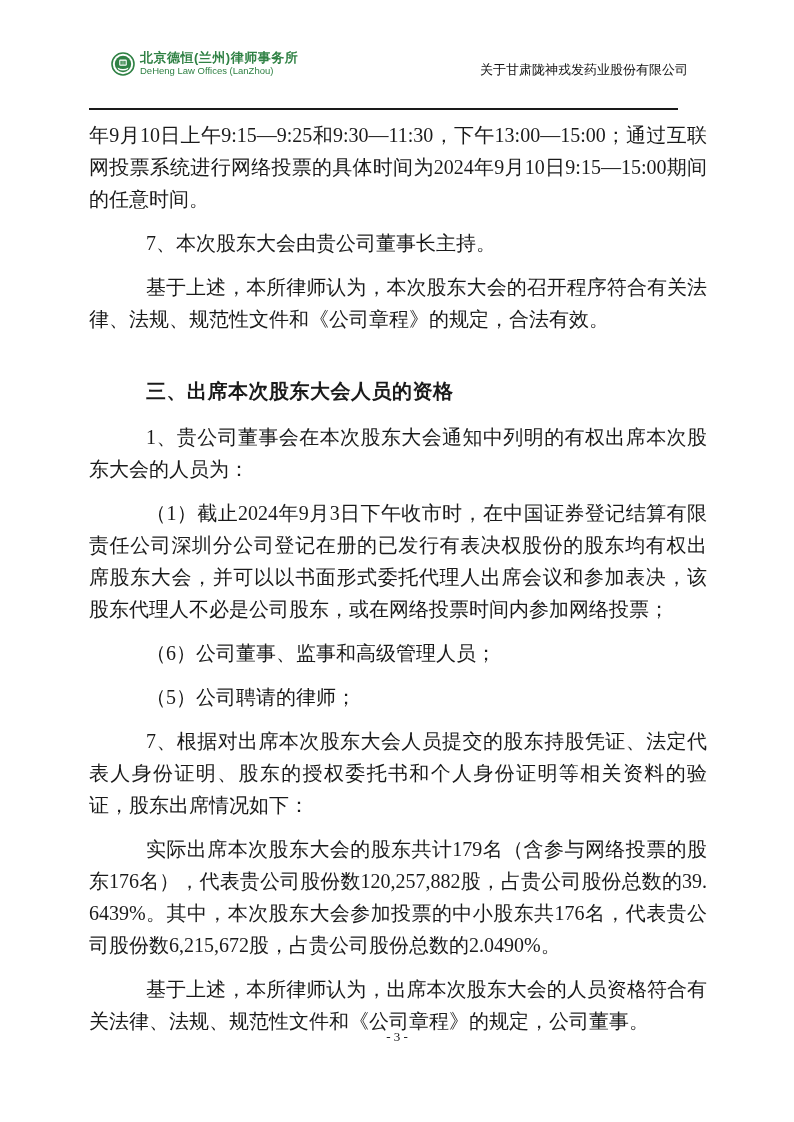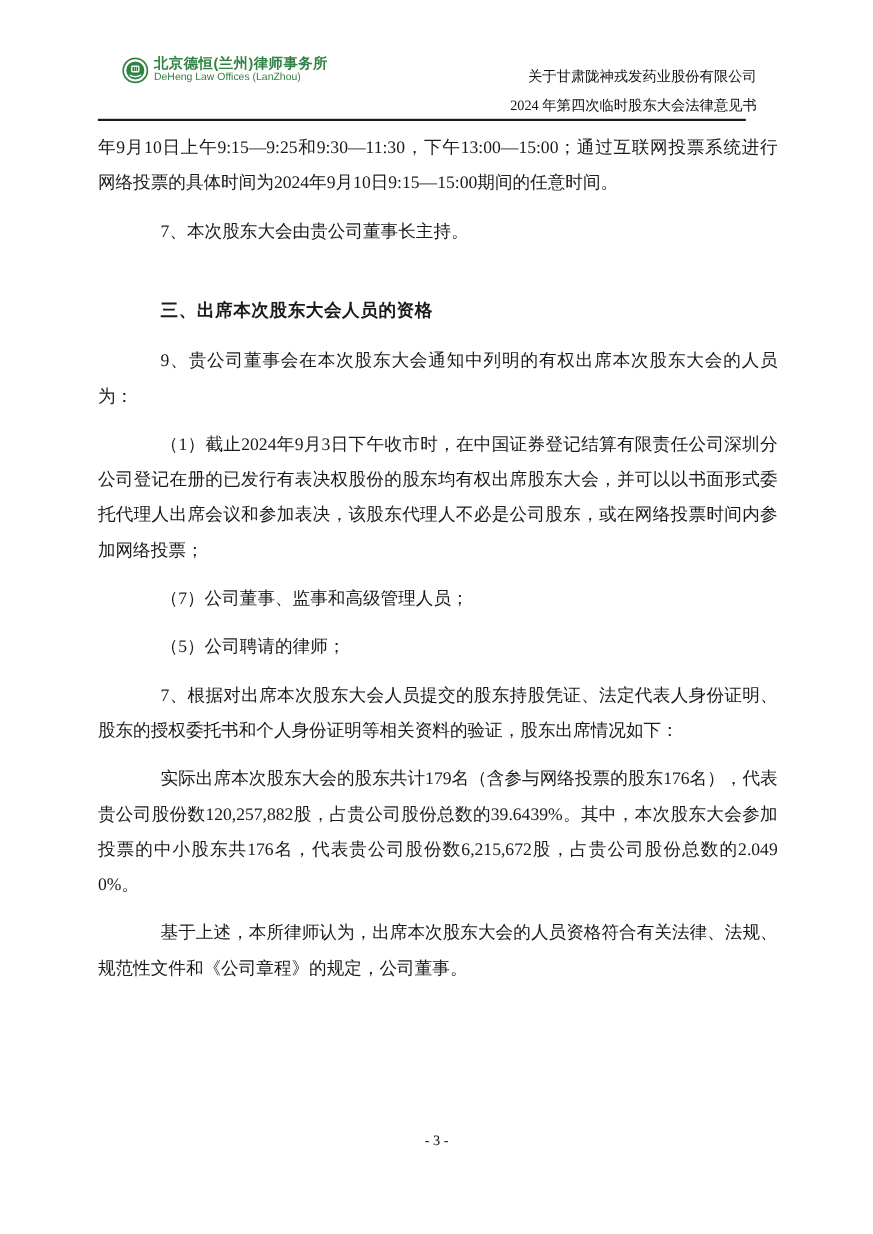"2024 年第四次临时股东大会法律意见书" div { html: <div>2024 年第四次临时股东大会法律意见书</div> -> none }
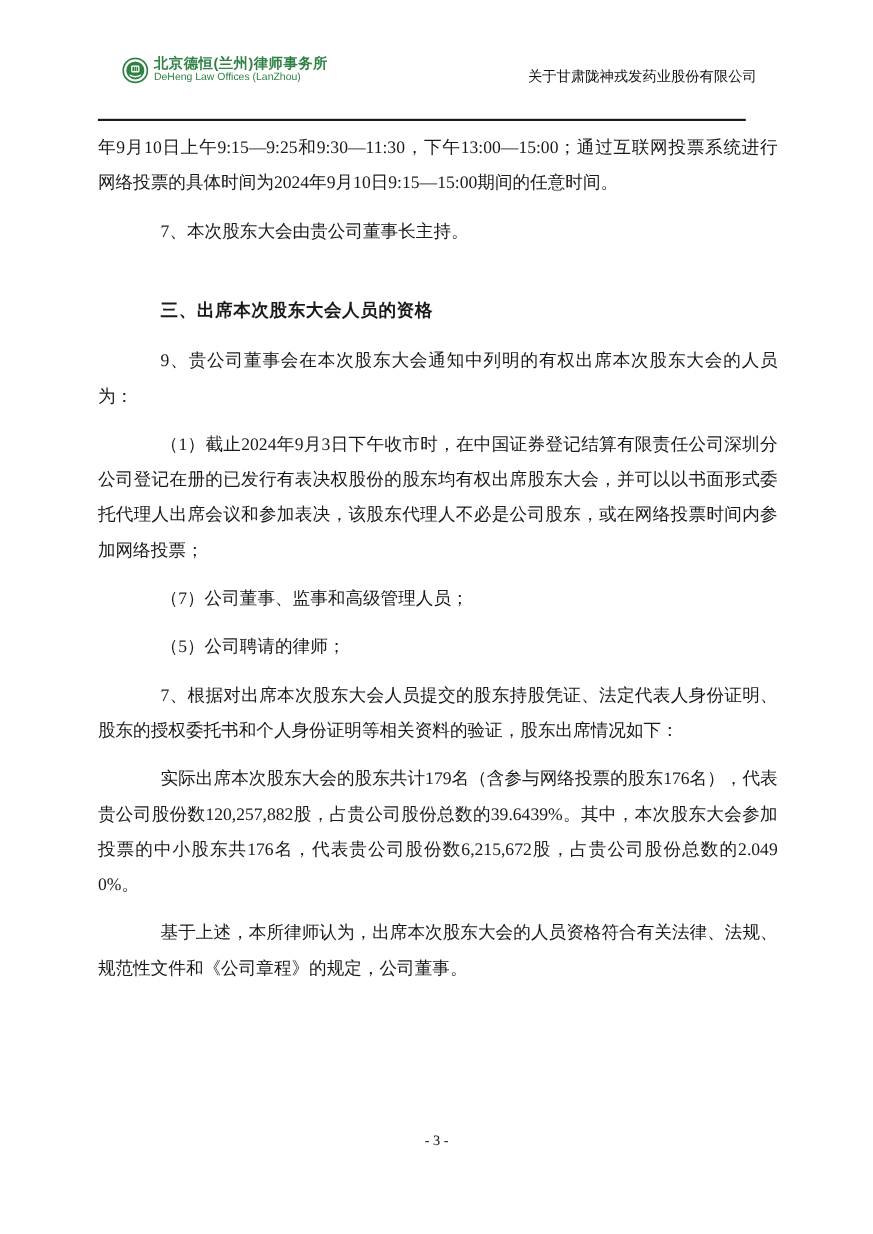"年9月10日上午9:15—9:25和9:30—11:30，下午13:00—15:" .doc-body p { font-size: 16px -> 20px }
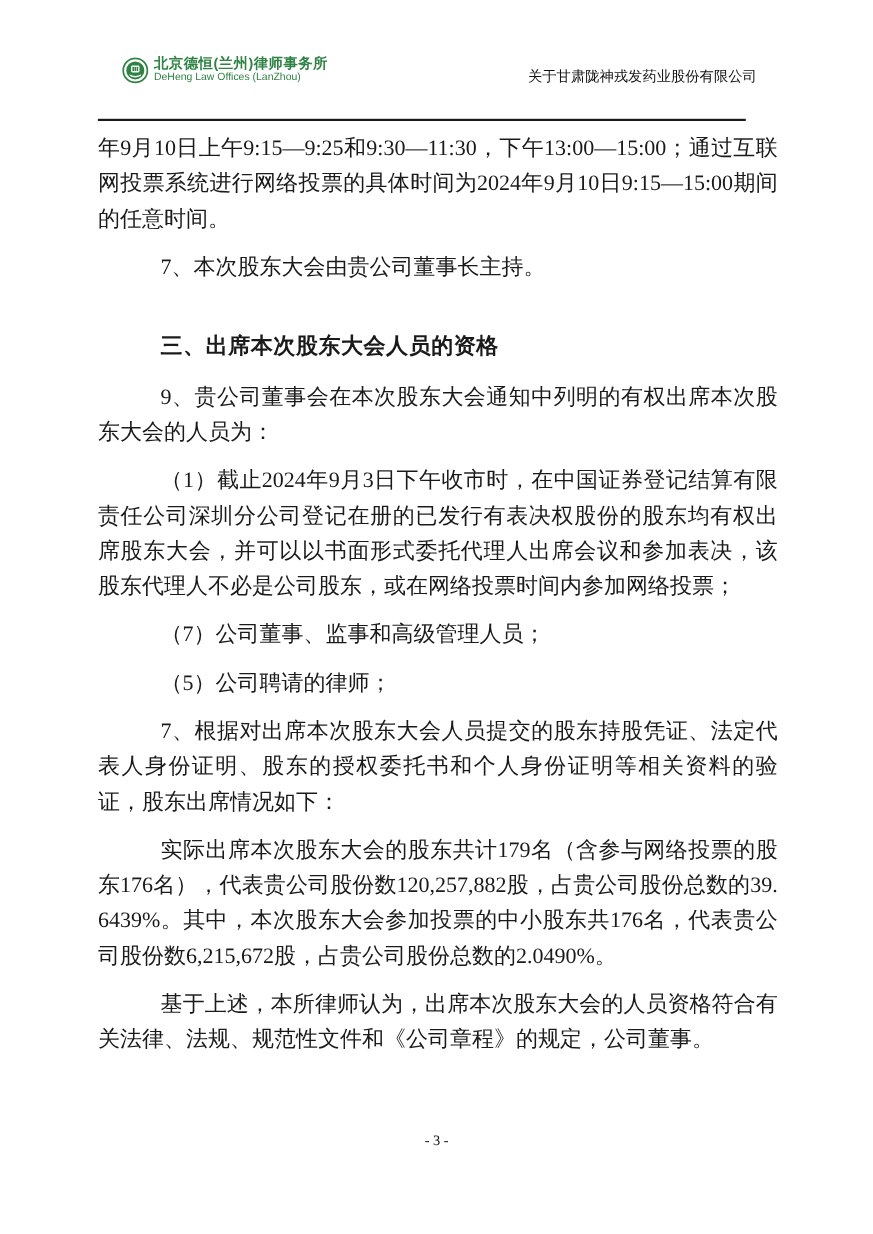"基于上述，本所律师认为，本次股东大会的召开程序符合有关法律、法规、规范性文件和《" p.para-indent { html: none -> <p>基于上述，本所律师认为，本次股东大会的召开程序符合有关法律、法规、规范性文件和《公司章程》的规定，合法有效。</p> }
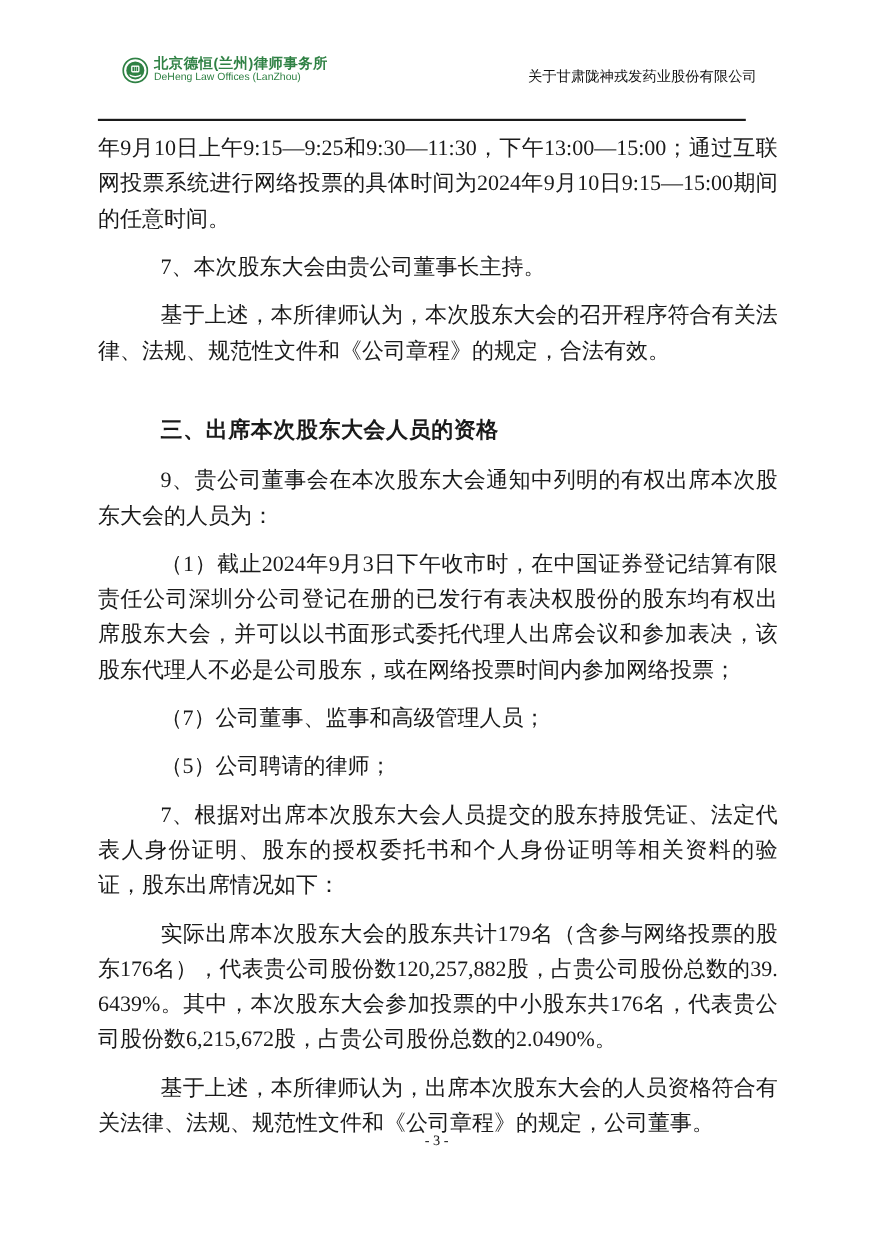"9、贵公司董事会在本次股东大会通知中列明的有权出席本次股东大会的人员为：" p.para-indent { text: 9 -> 1 }
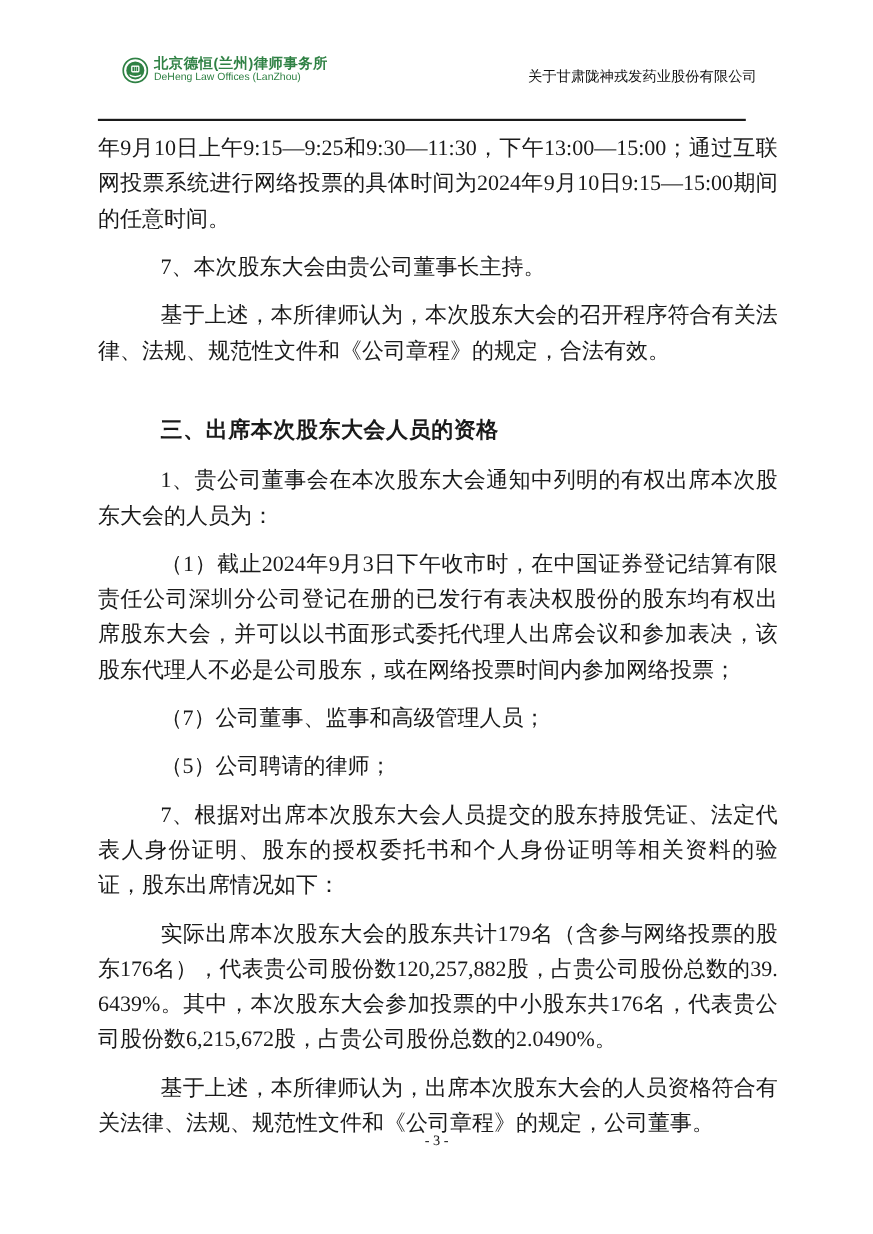"（7）公司董事、监事和高级管理人员；" p.para-indent { text: 7 -> 6 }
